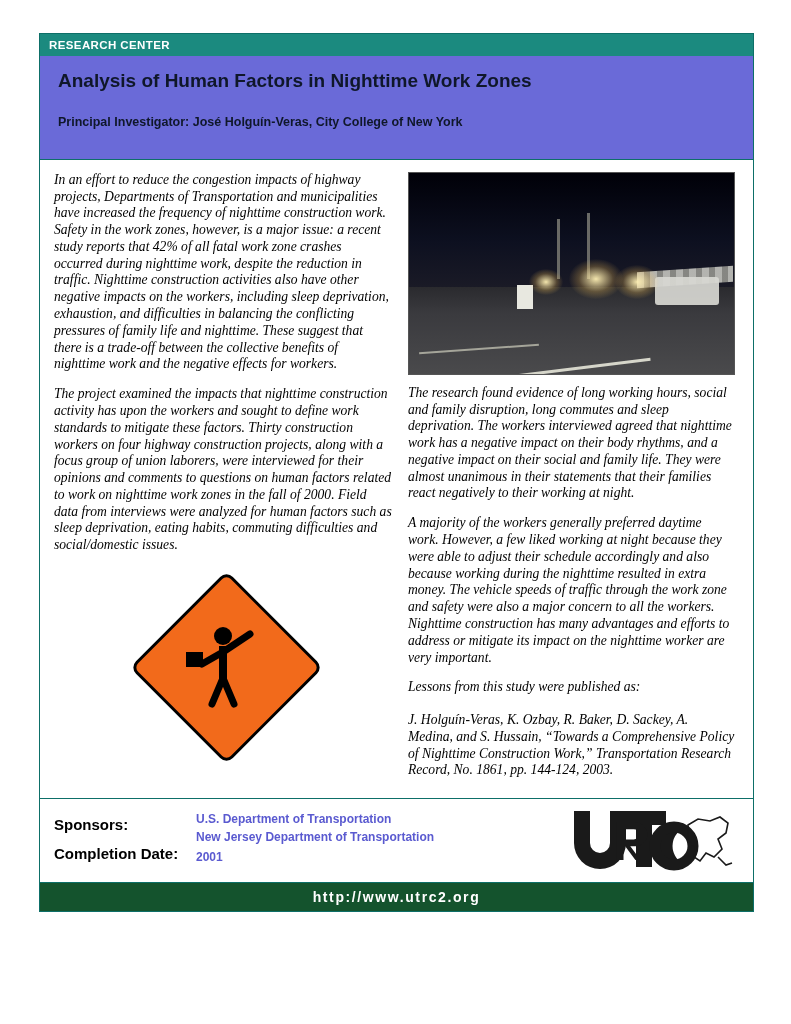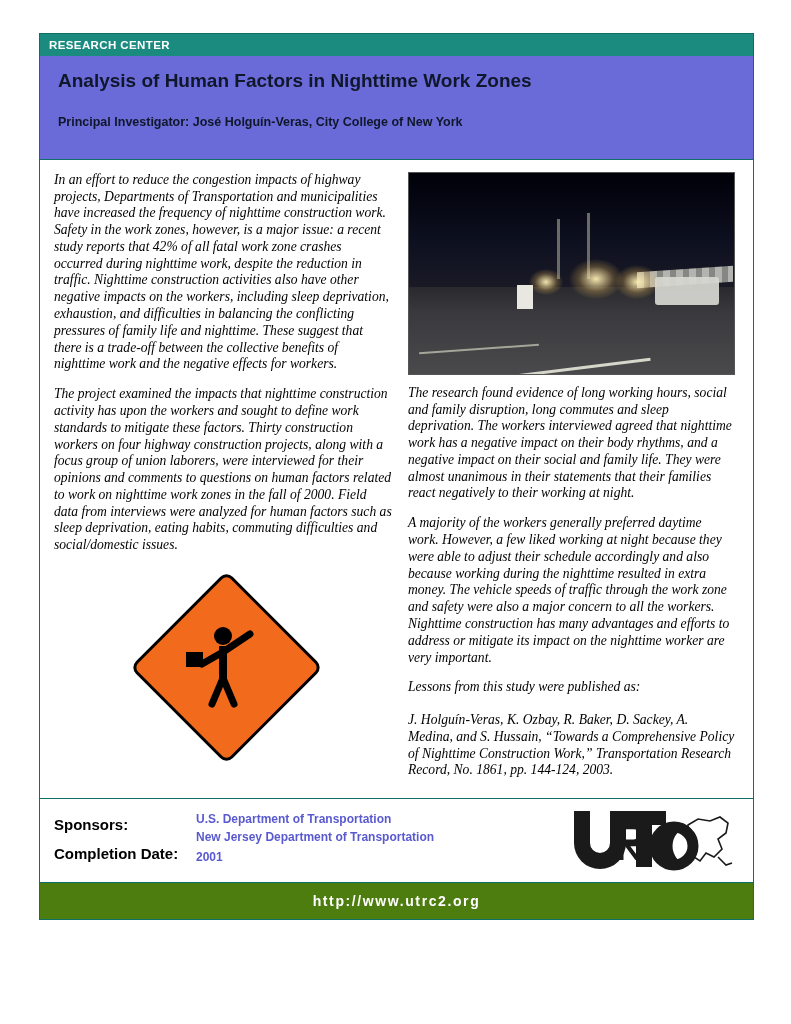"http://www.utrc2.org" .urlbar { background: #4d7c0f -> #14532d; height: 36px -> 28px }
